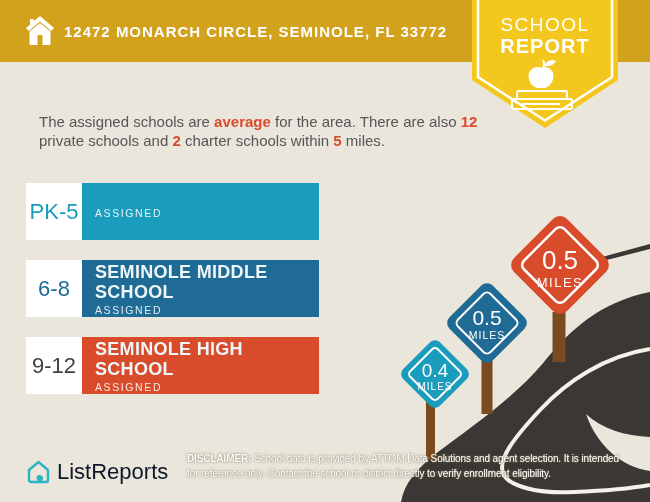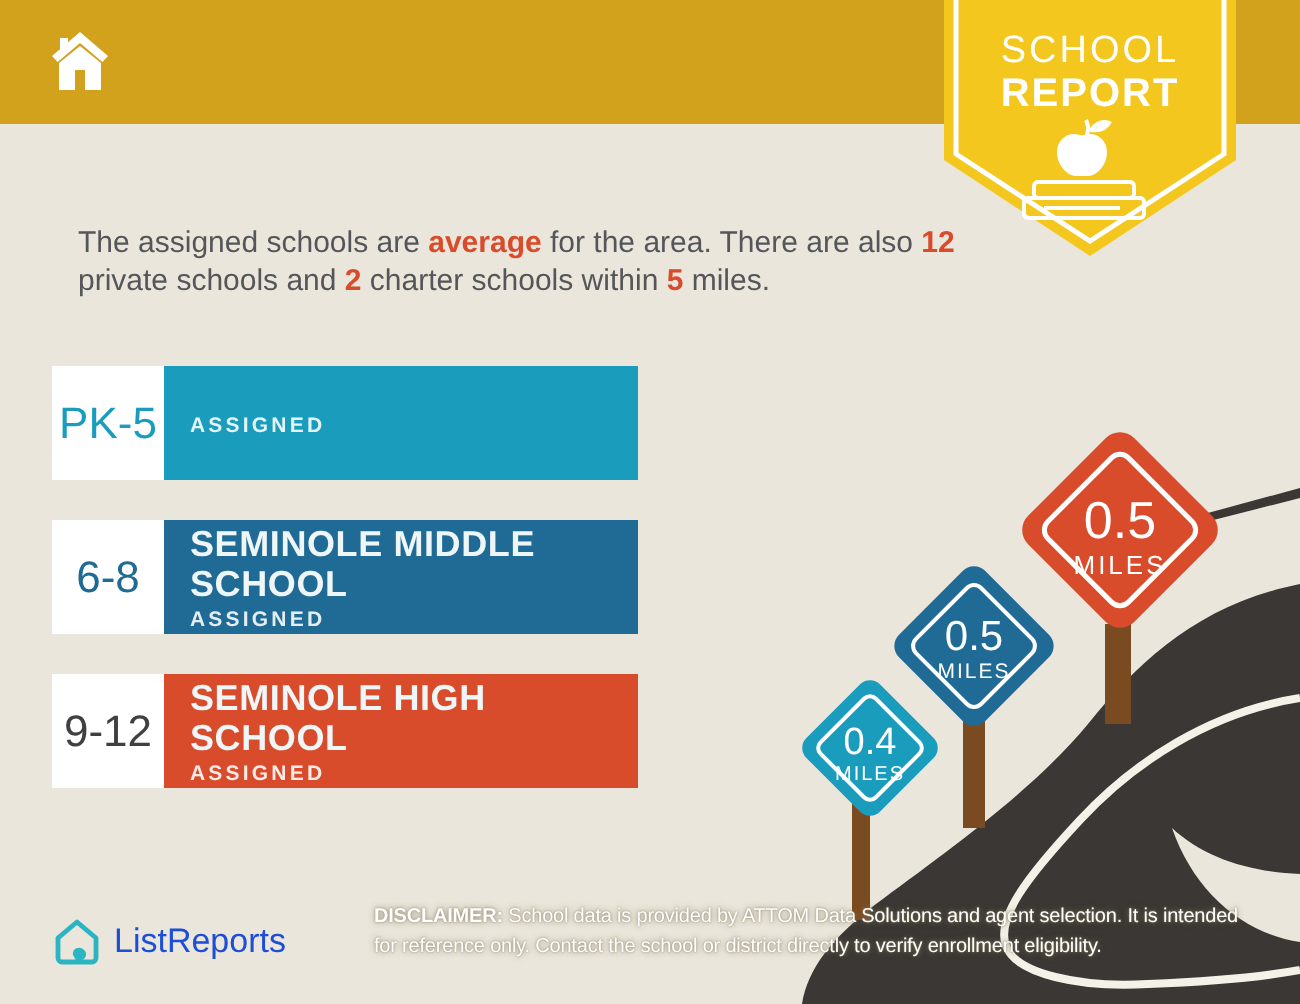"12472 MONARCH CIRCLE, SEMINOLE, FL" div.addr { html: none -> <div>12472 MONARCH CIRCLE, SEMINOLE, FL 33772</div> }
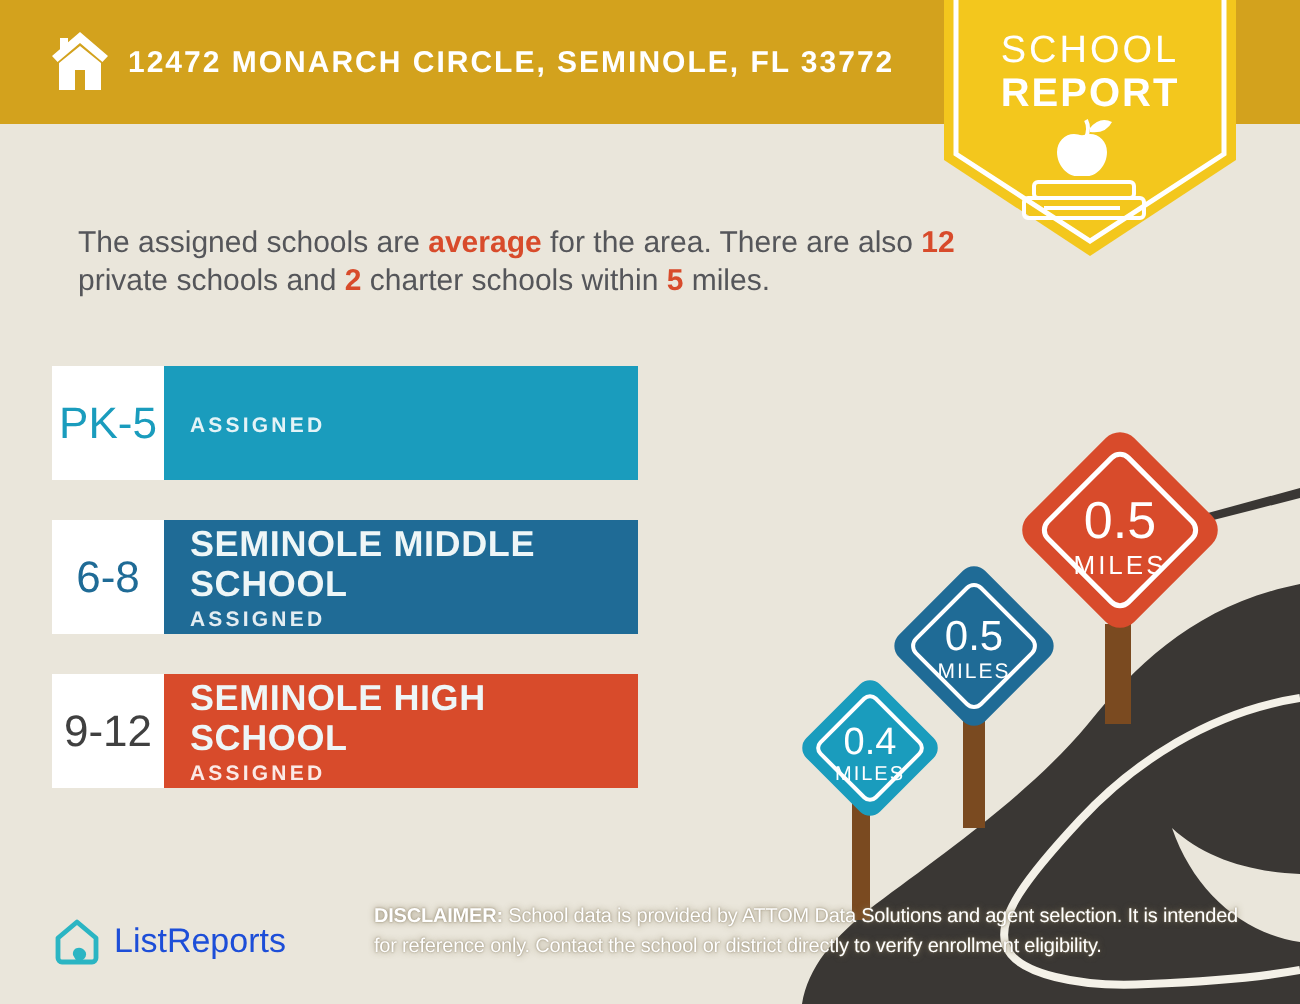"ASSIGNED" .status { font-weight: 700 -> 400 }
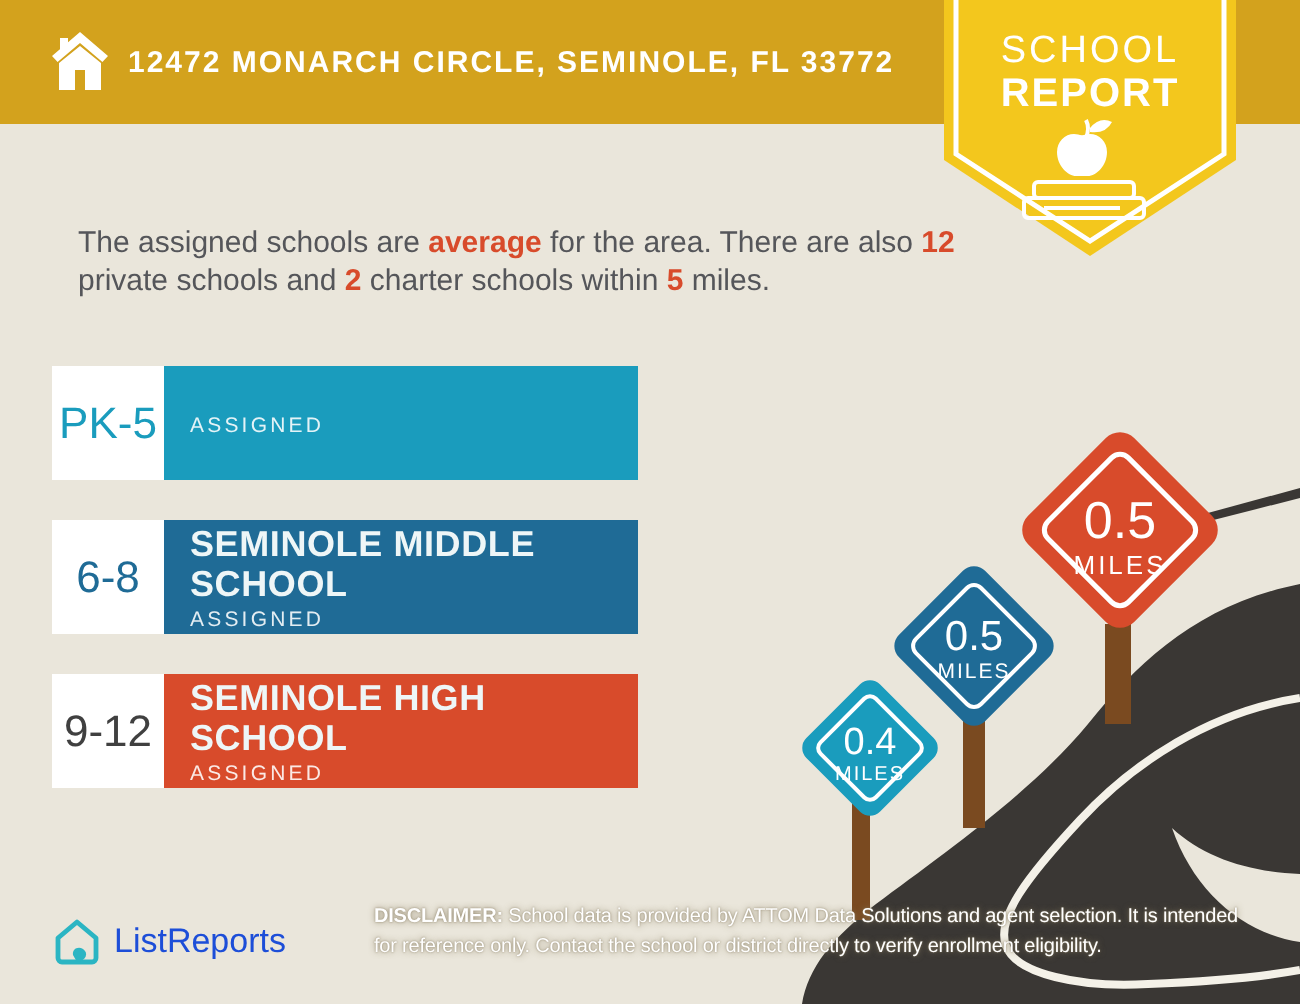"ListReports" .brand-text { color: #1d4ed8 -> #0f172a; font-size: 17px -> 22px }
